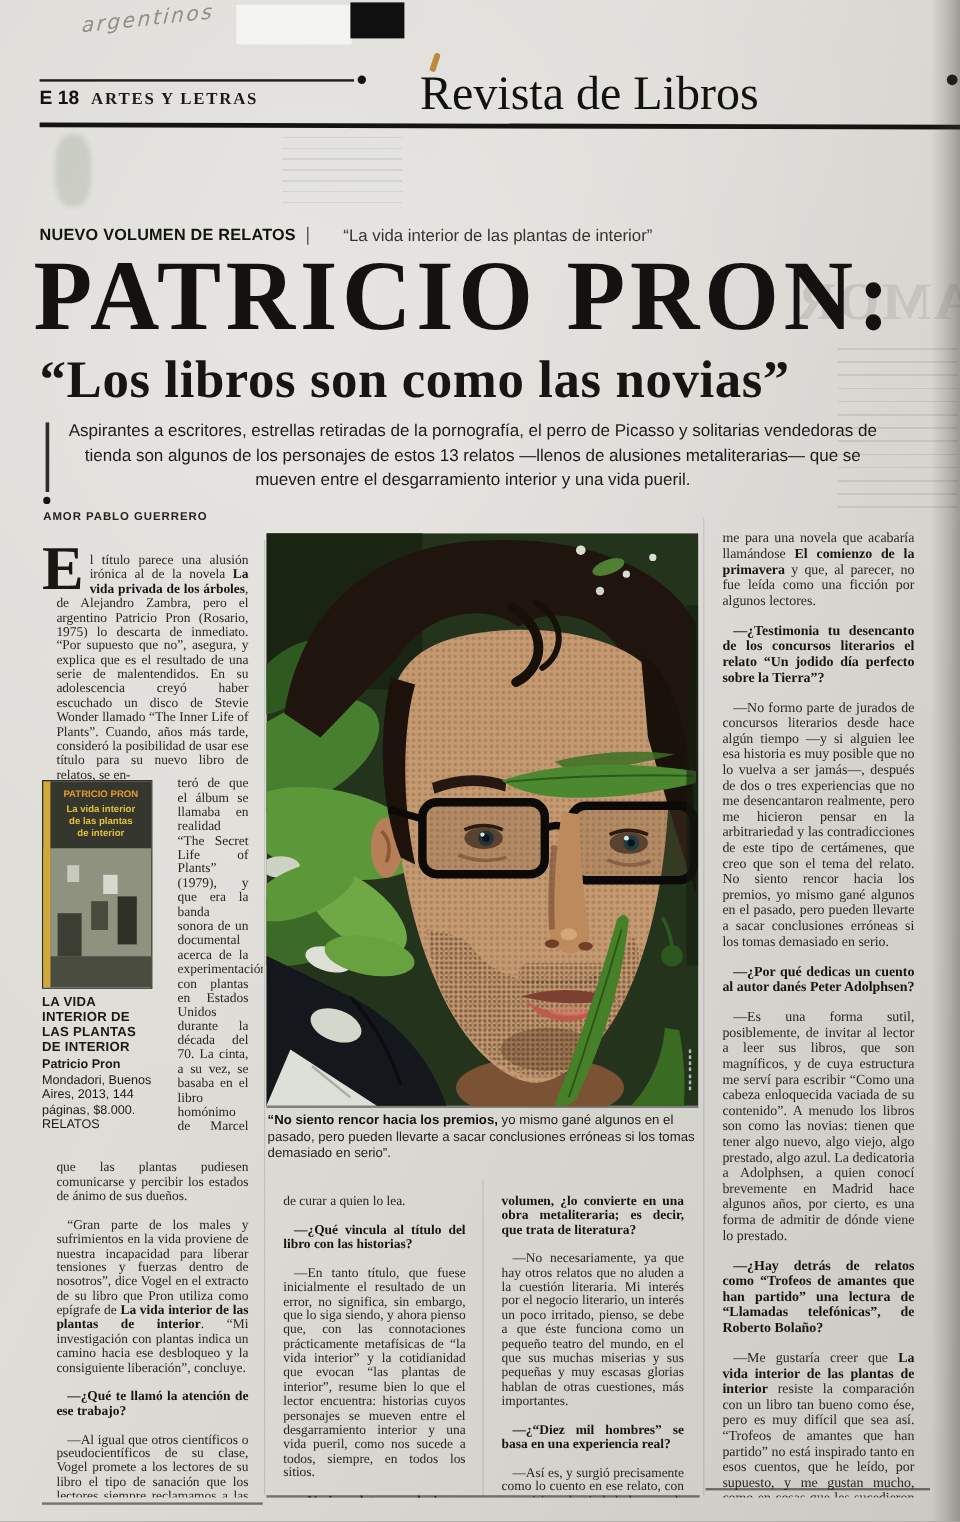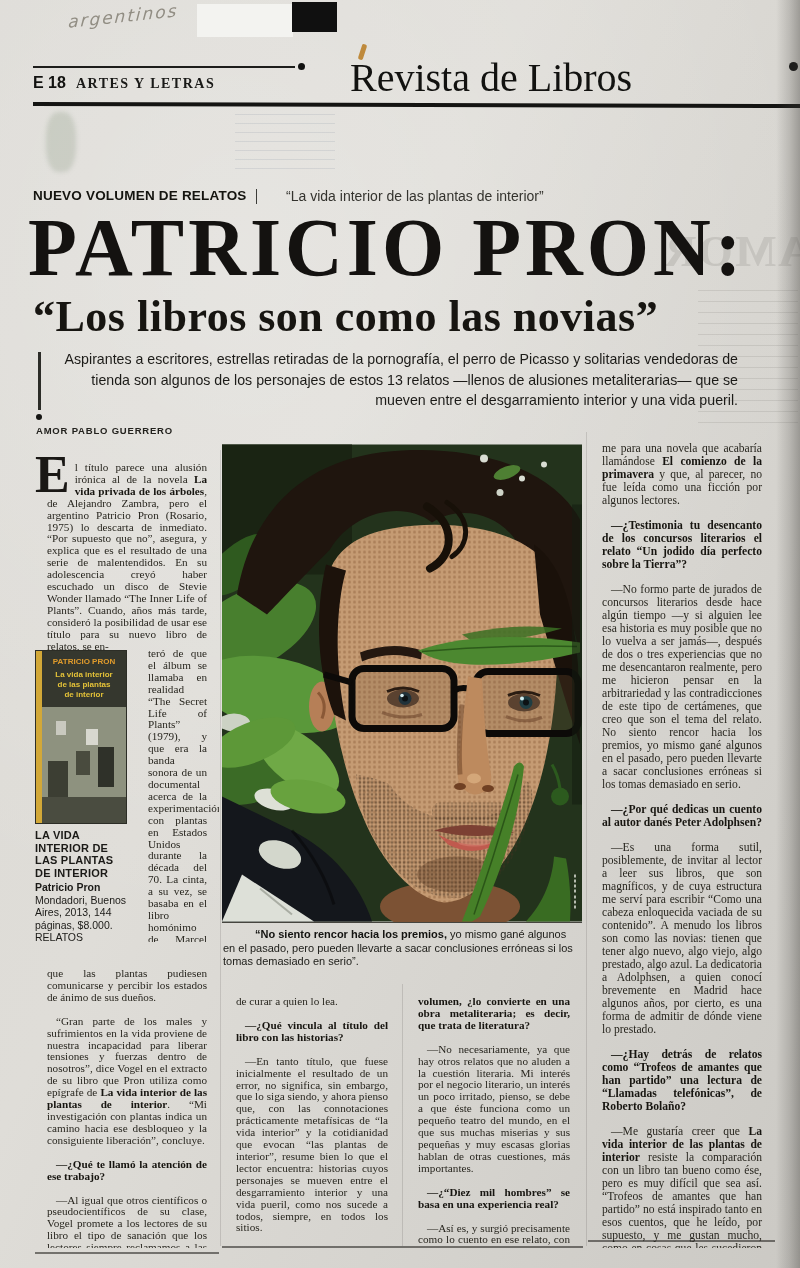"Aspirantes a escritores, estrellas" .lead { text-align: right -> center }
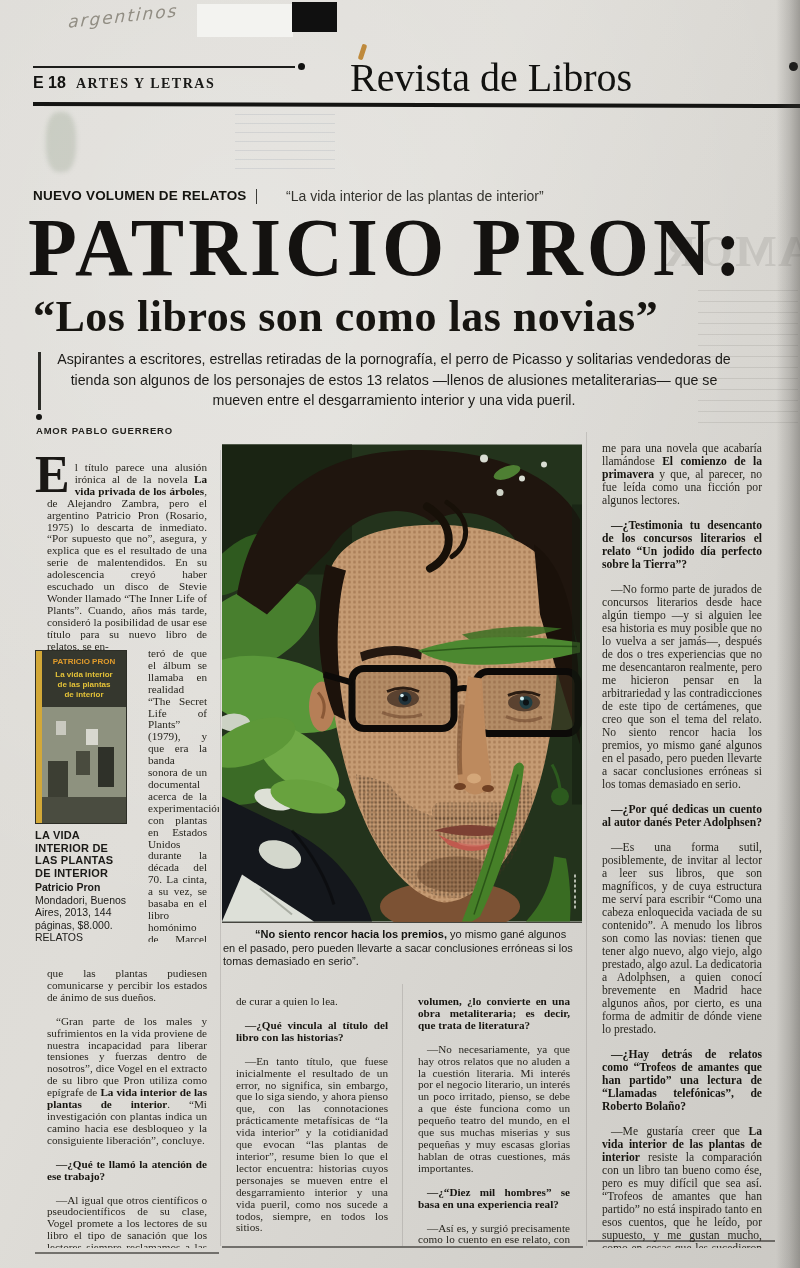"“No siento rencor hacia los" .caption b { margin-left: 32px -> none }
